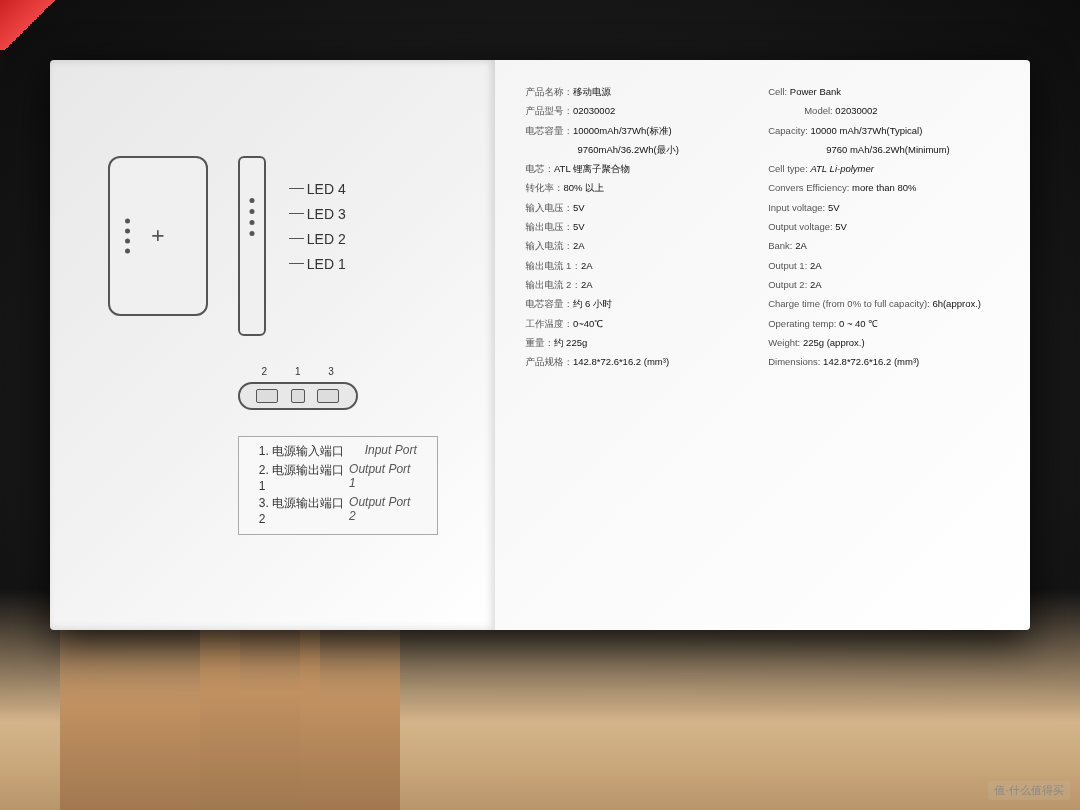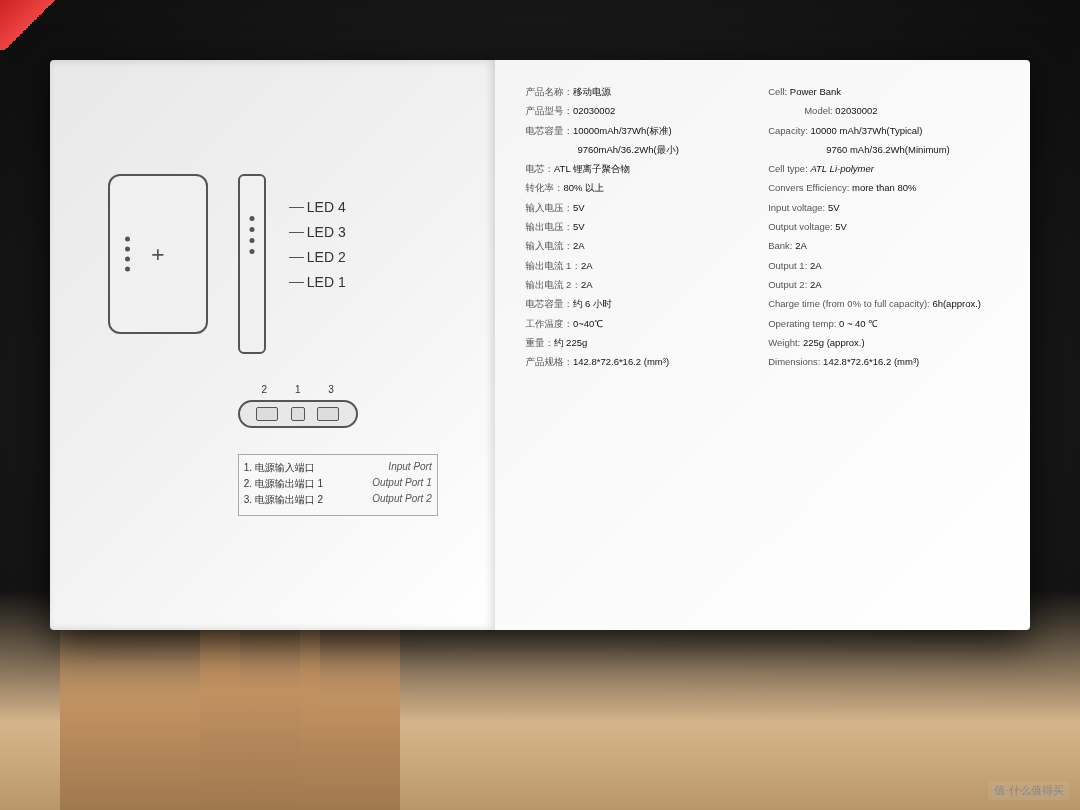"1. 电源输入端口" .port-legend { font-size: 10px -> 12px; padding: 6px 5px -> 6px 20px }
